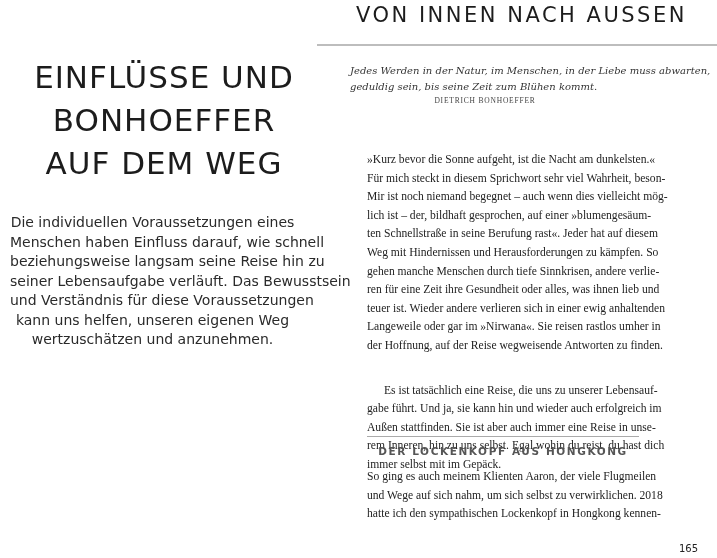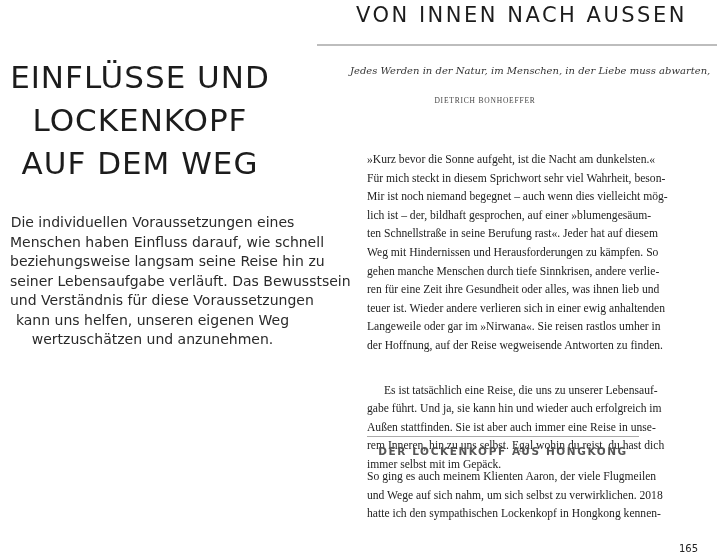"EINFLÜSSE UND" .left-title { padding-left: none -> 24px }
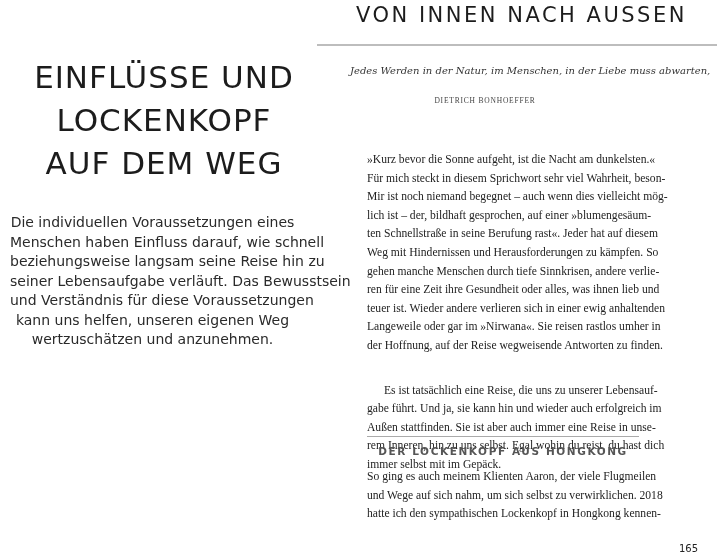"geduldig sein, bis seine Zeit" div { html: none -> <div>geduldig sein, bis seine Zeit zum Blühen kommt.</div> }
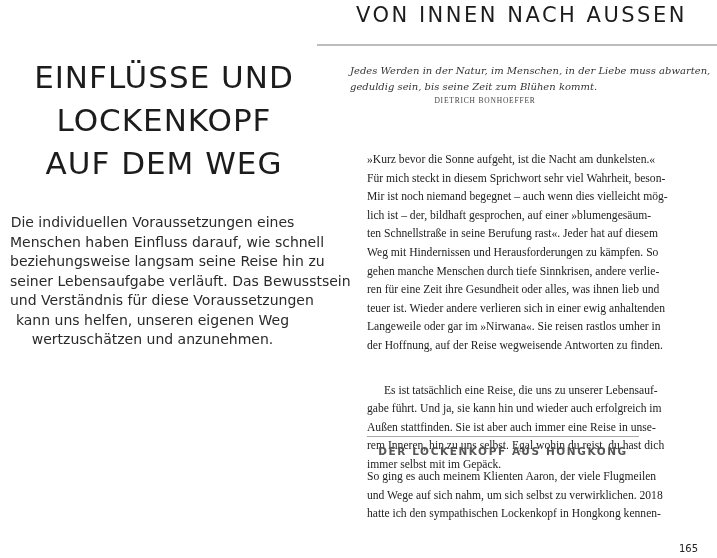"LOCKENKOPF" div { text: LOCKENKOPF -> BONHOEFFER }
